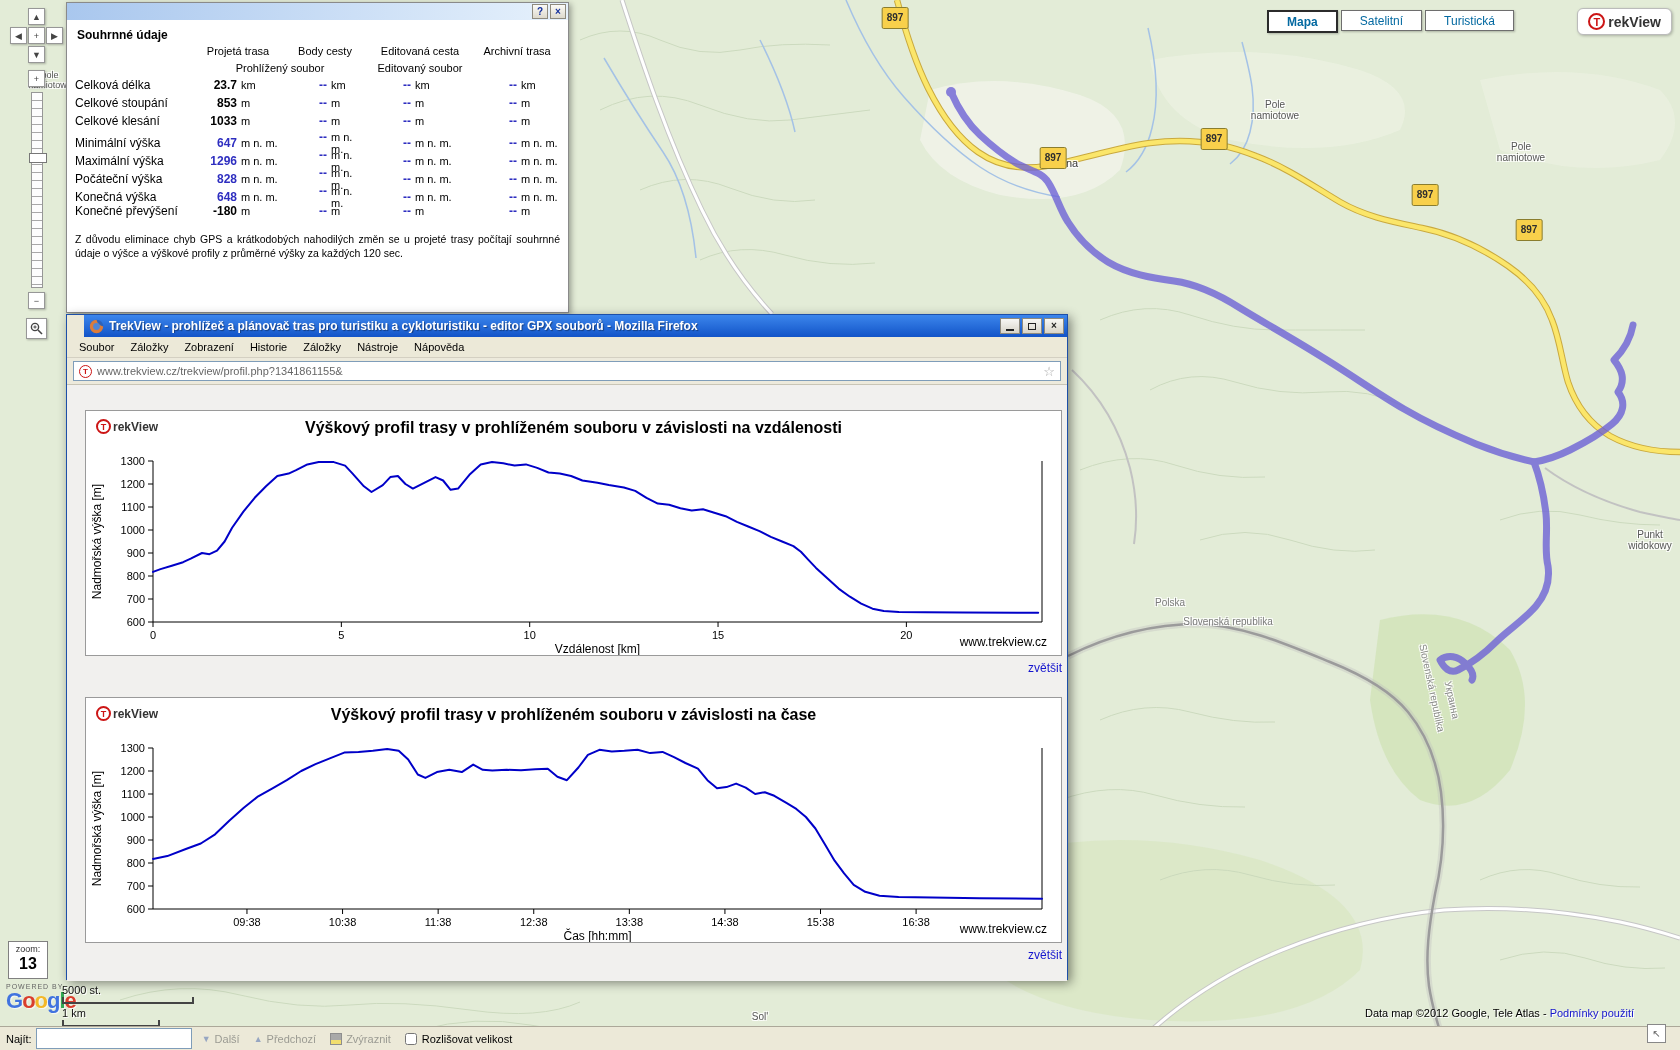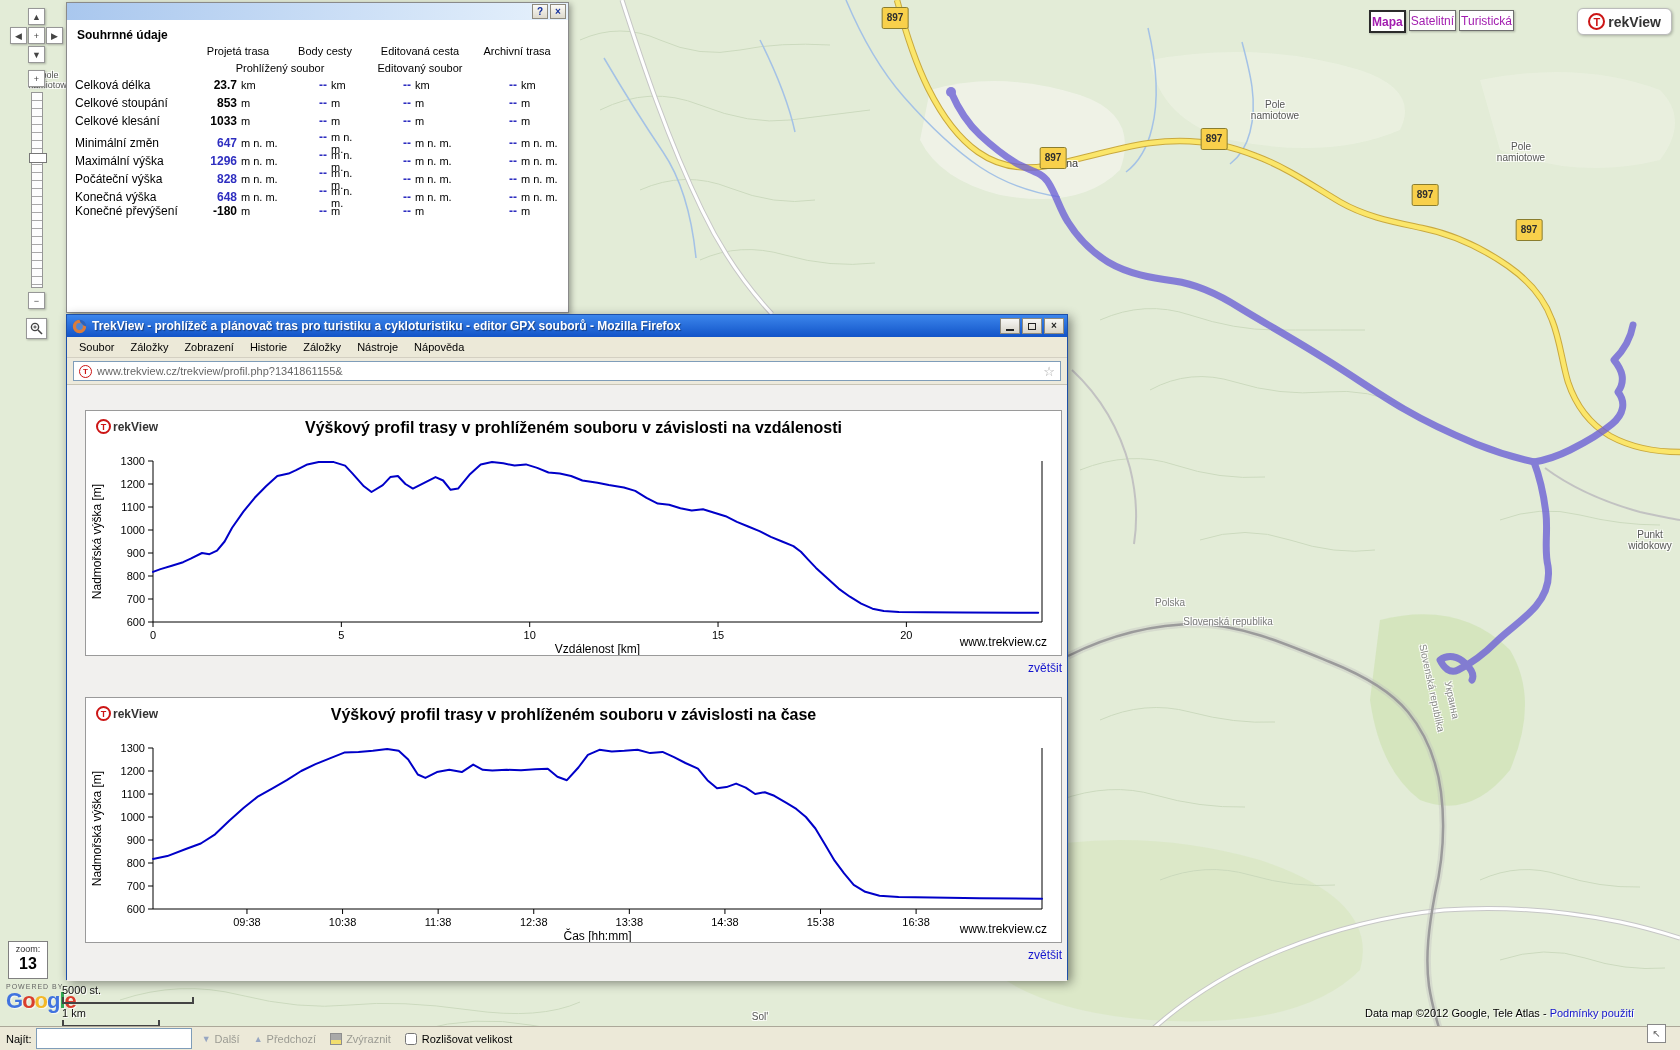"Mapa" .map-btn { color: #a21caf -> #0369a1; padding: 0 1px -> 0 18px }
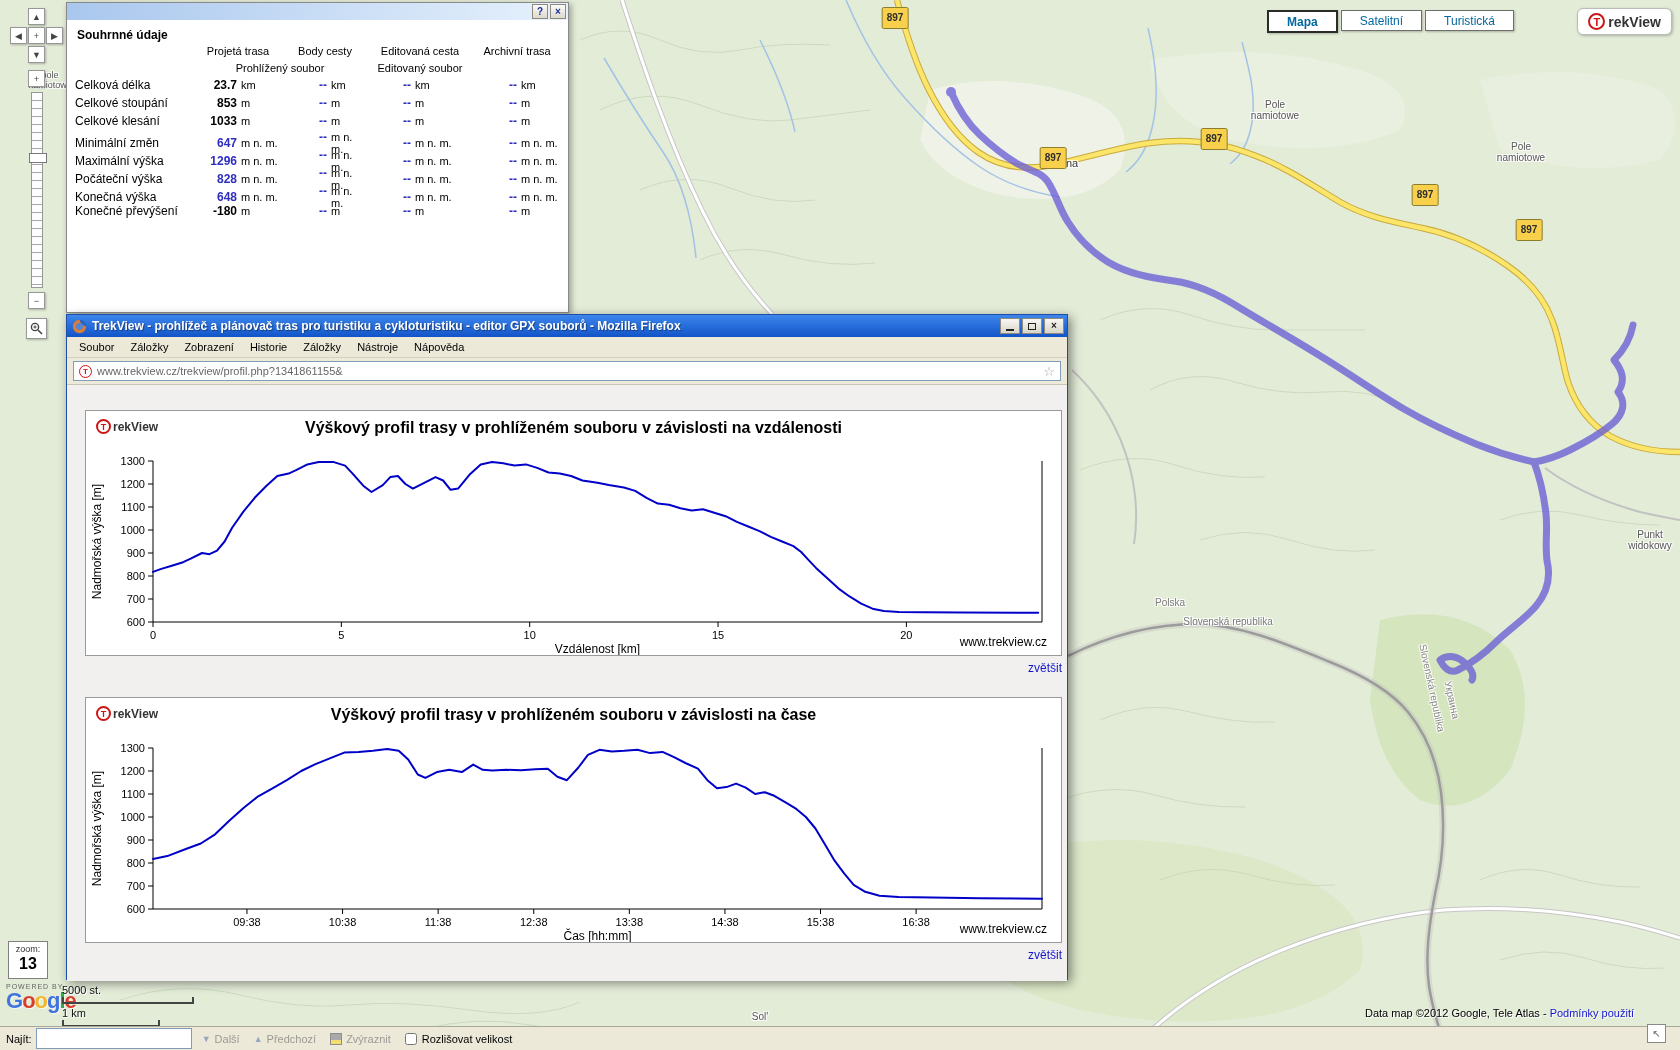"Minimální změn" div.slabel { text: změn -> výška }
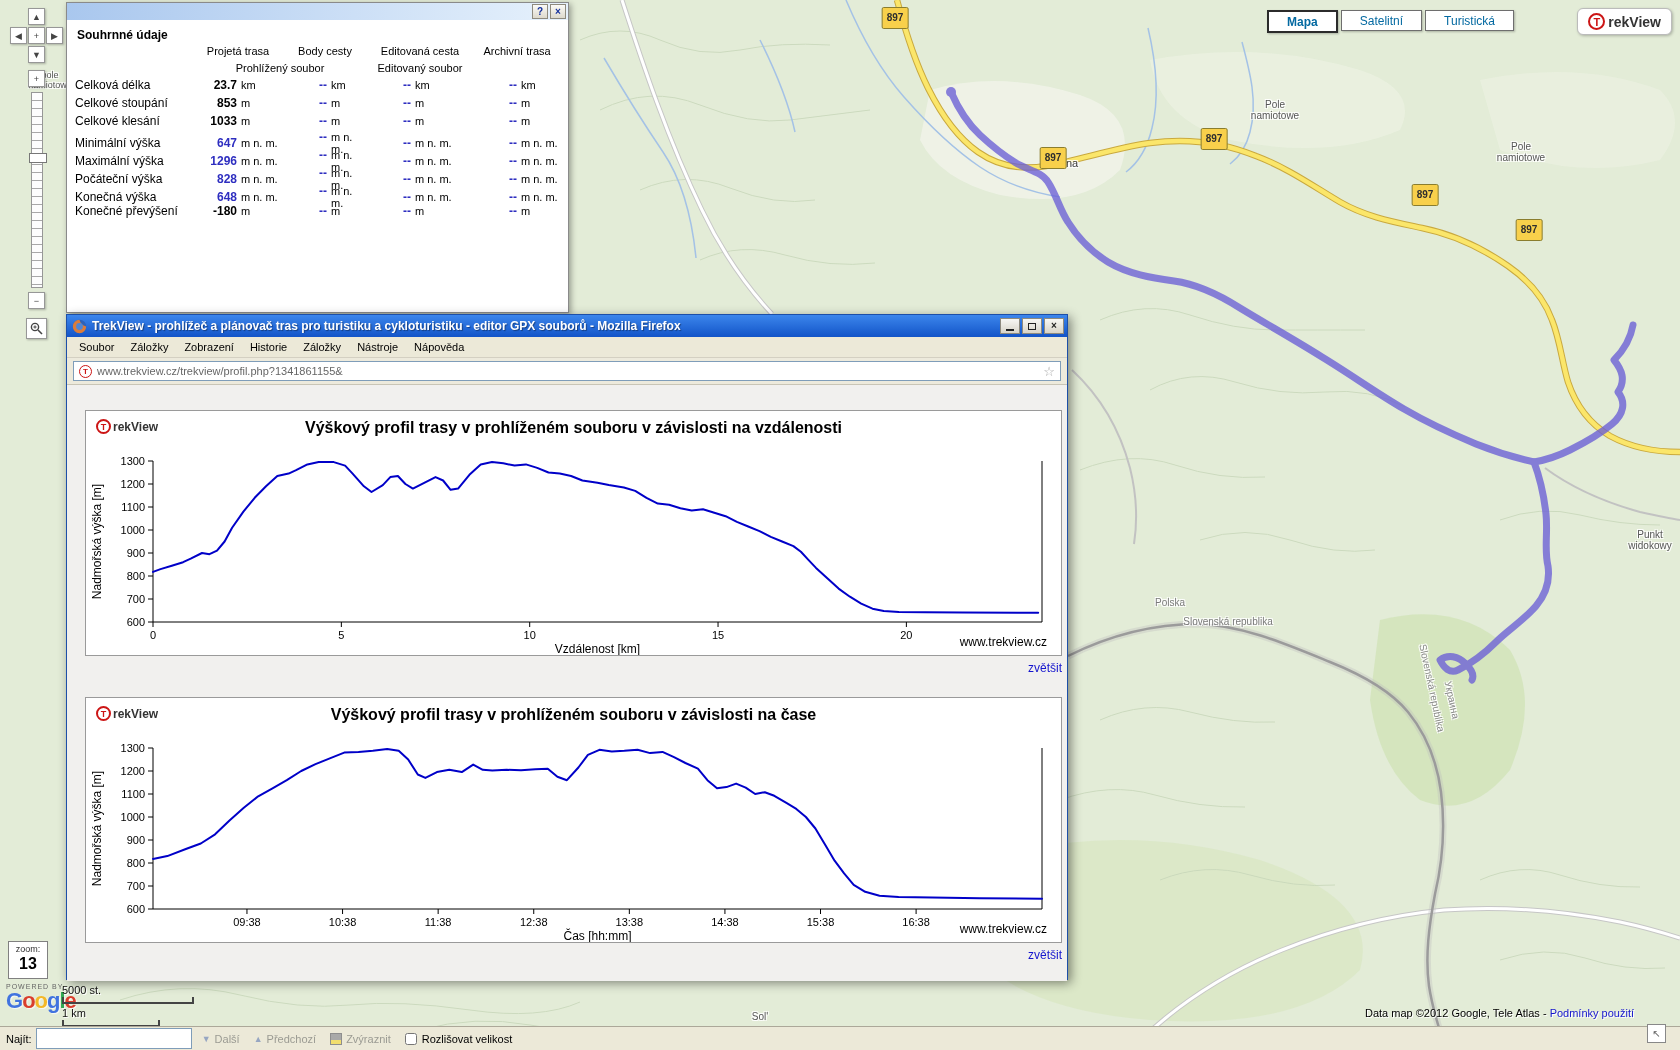"Z důvodu eliminace chyb GPS" div.sp-note { html: none -> <div>Z důvodu eliminace chyb GPS a krátkodobých nahodilých změn se u projeté trasy počítají souhrnné údaje o výšce a výškové profily z průměrné výšky za každých 120 sec.</div> }
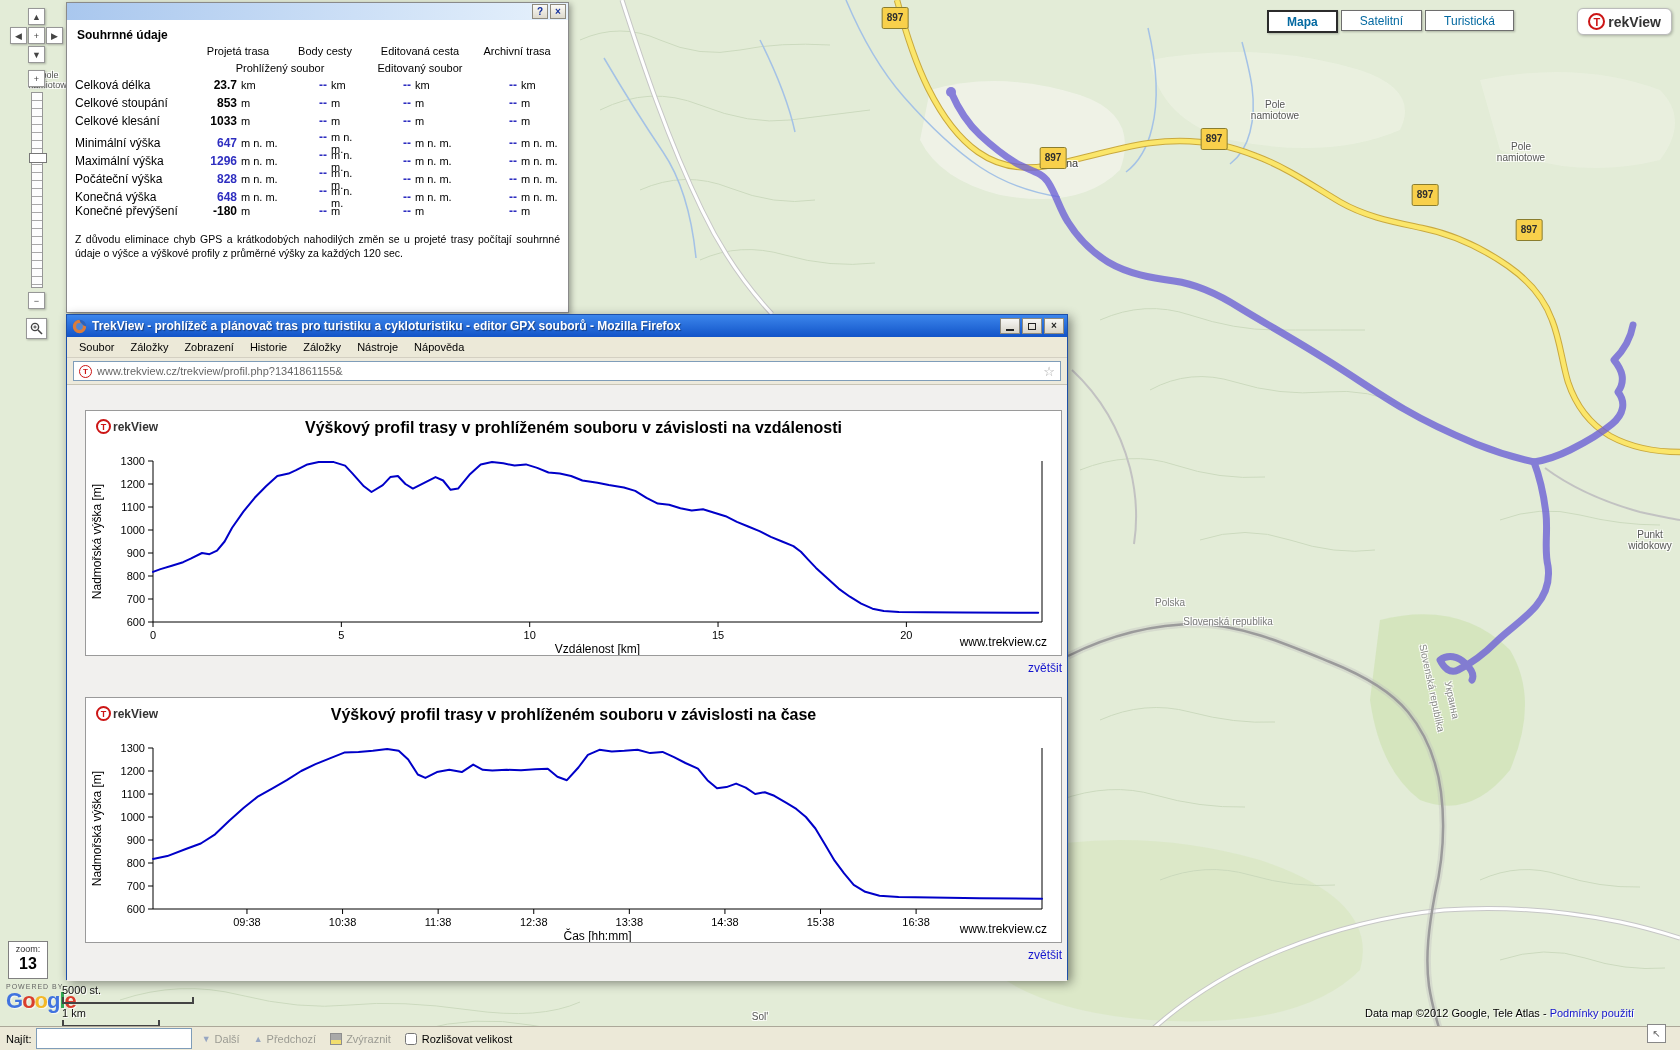"TrekView - prohlížeč a plánovač" .titlebar { margin-left: none -> 17px }
